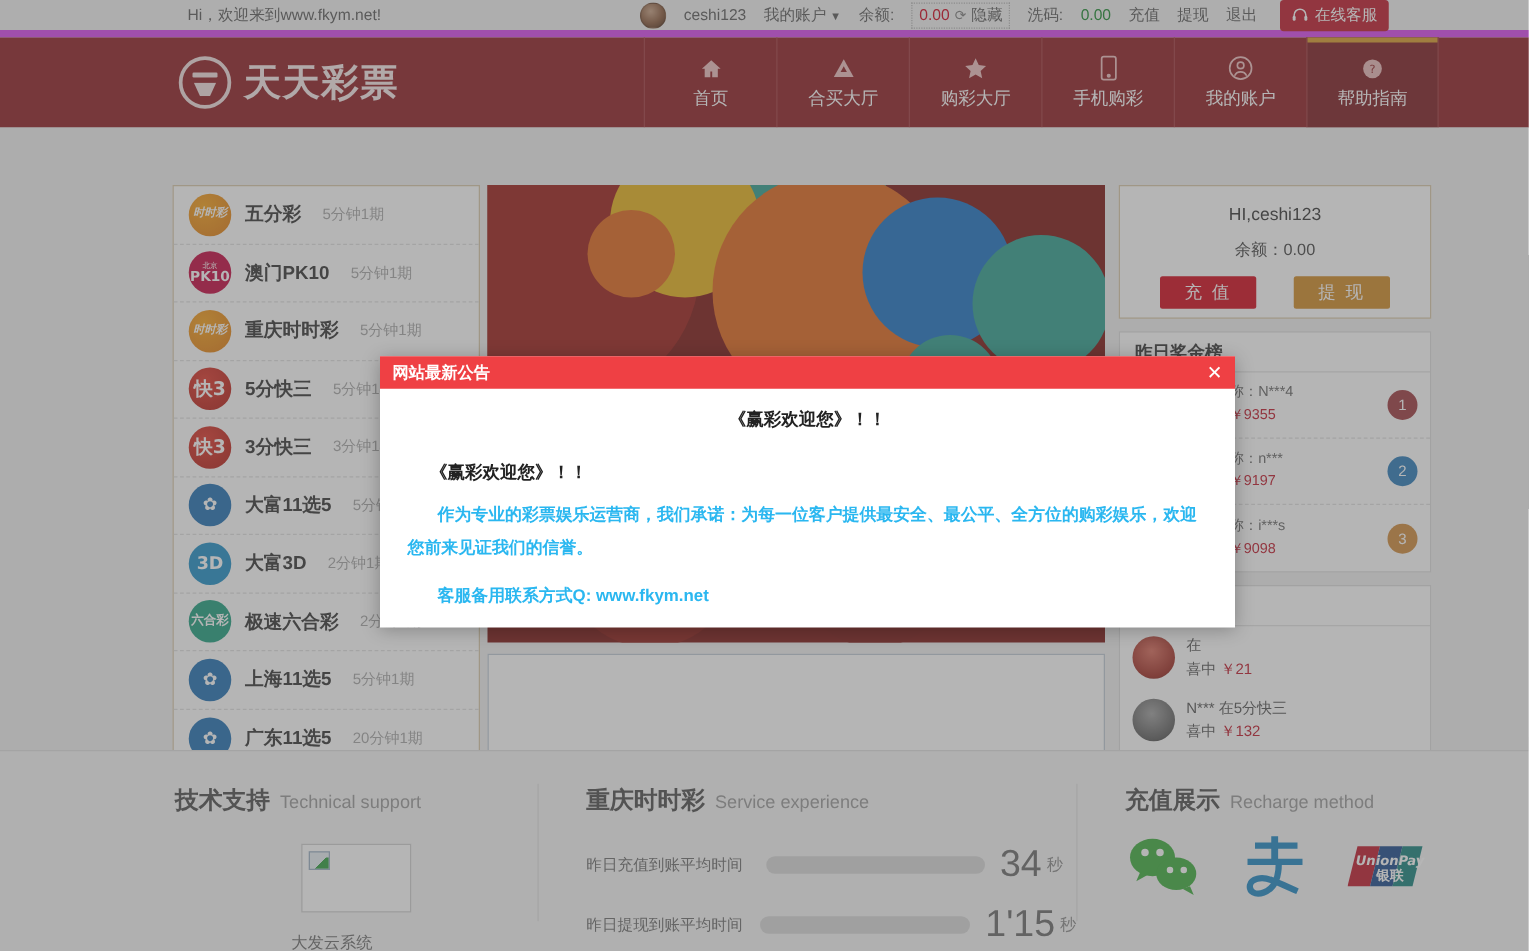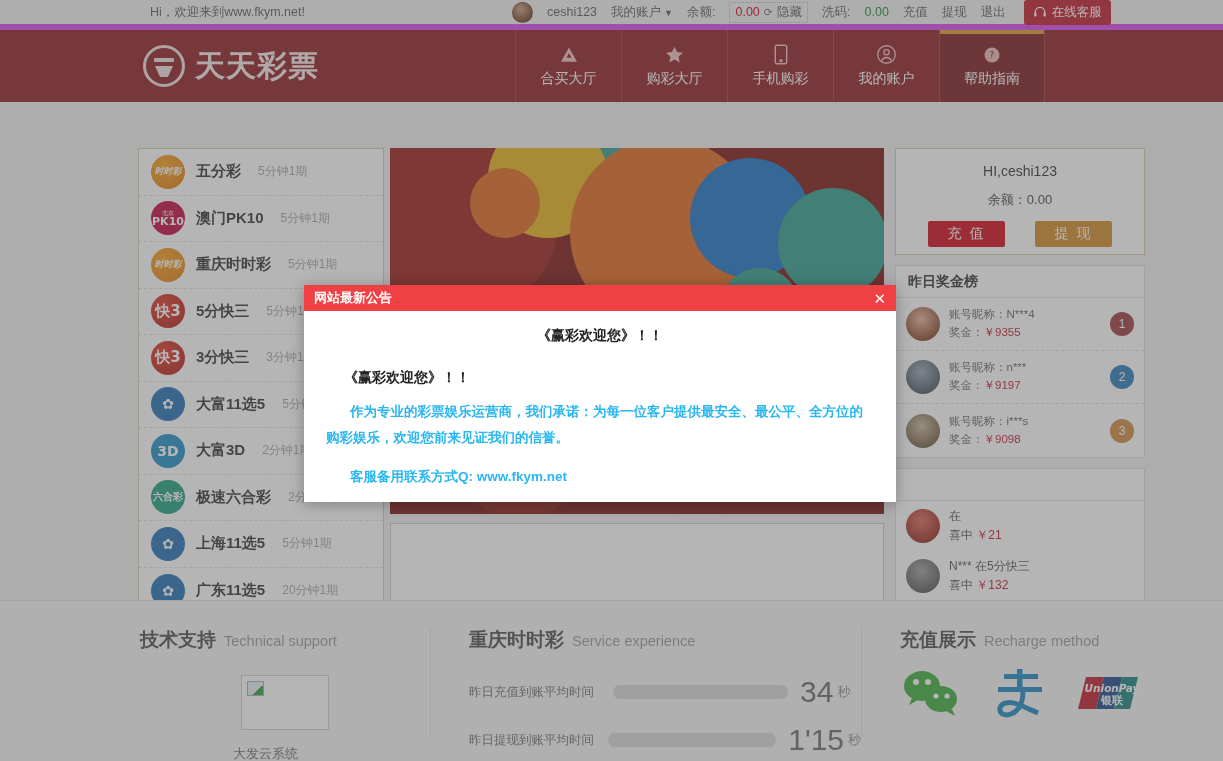"首页" div.nav-item { html: none -> <div> <span> <svg> <path></path> </svg> </span> <span>首页</span> </div> }
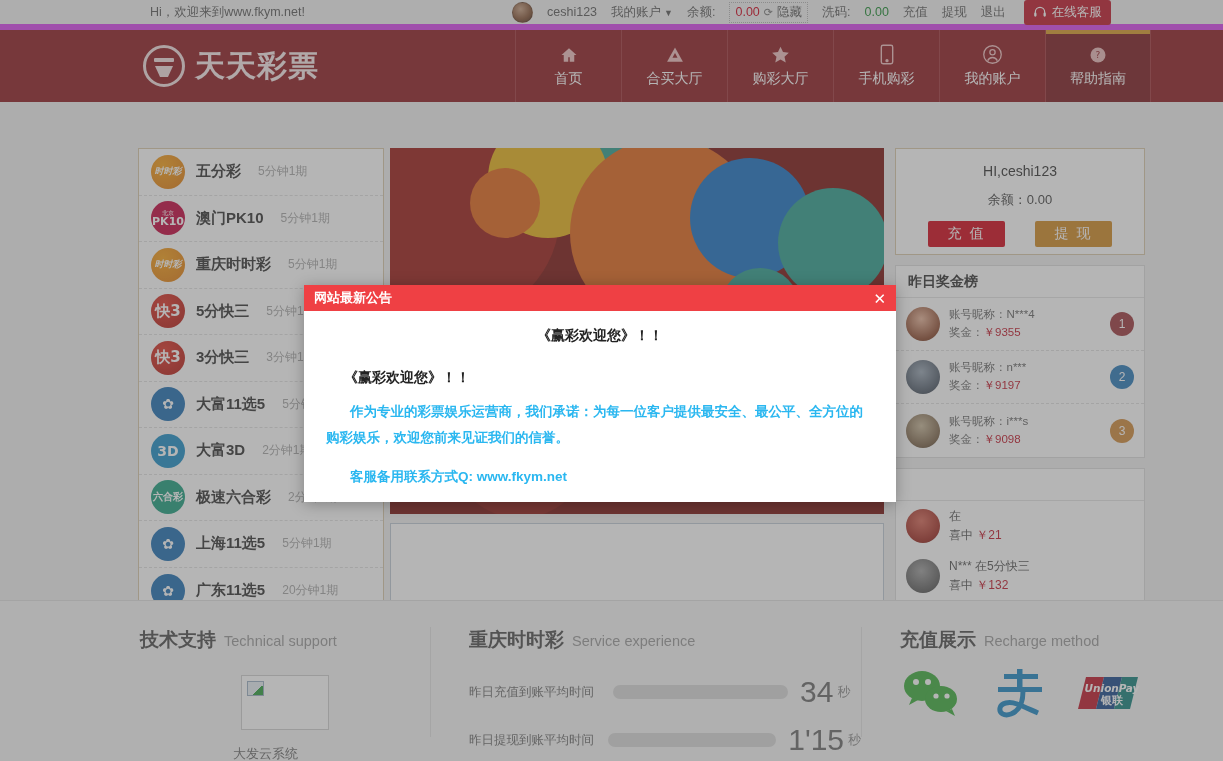"网站最新公告" .modal { width: 592px -> 684px }
